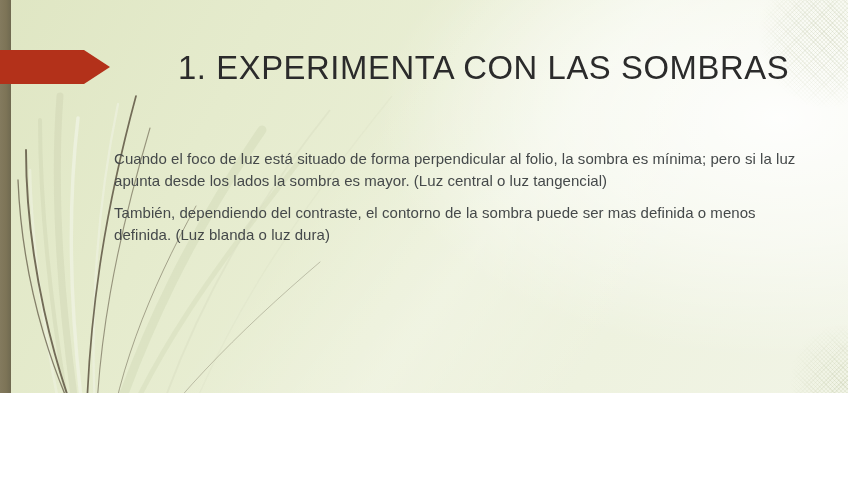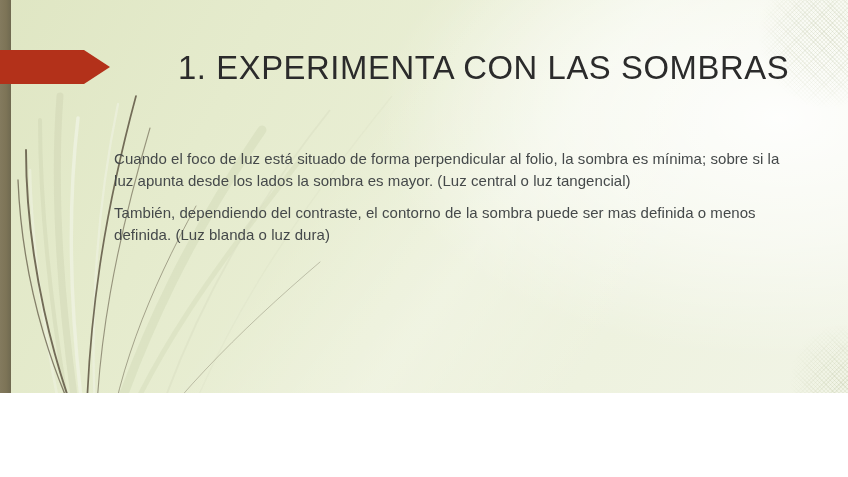"Cuando el foco de luz" p.body-para { text: sobre -> pero }
